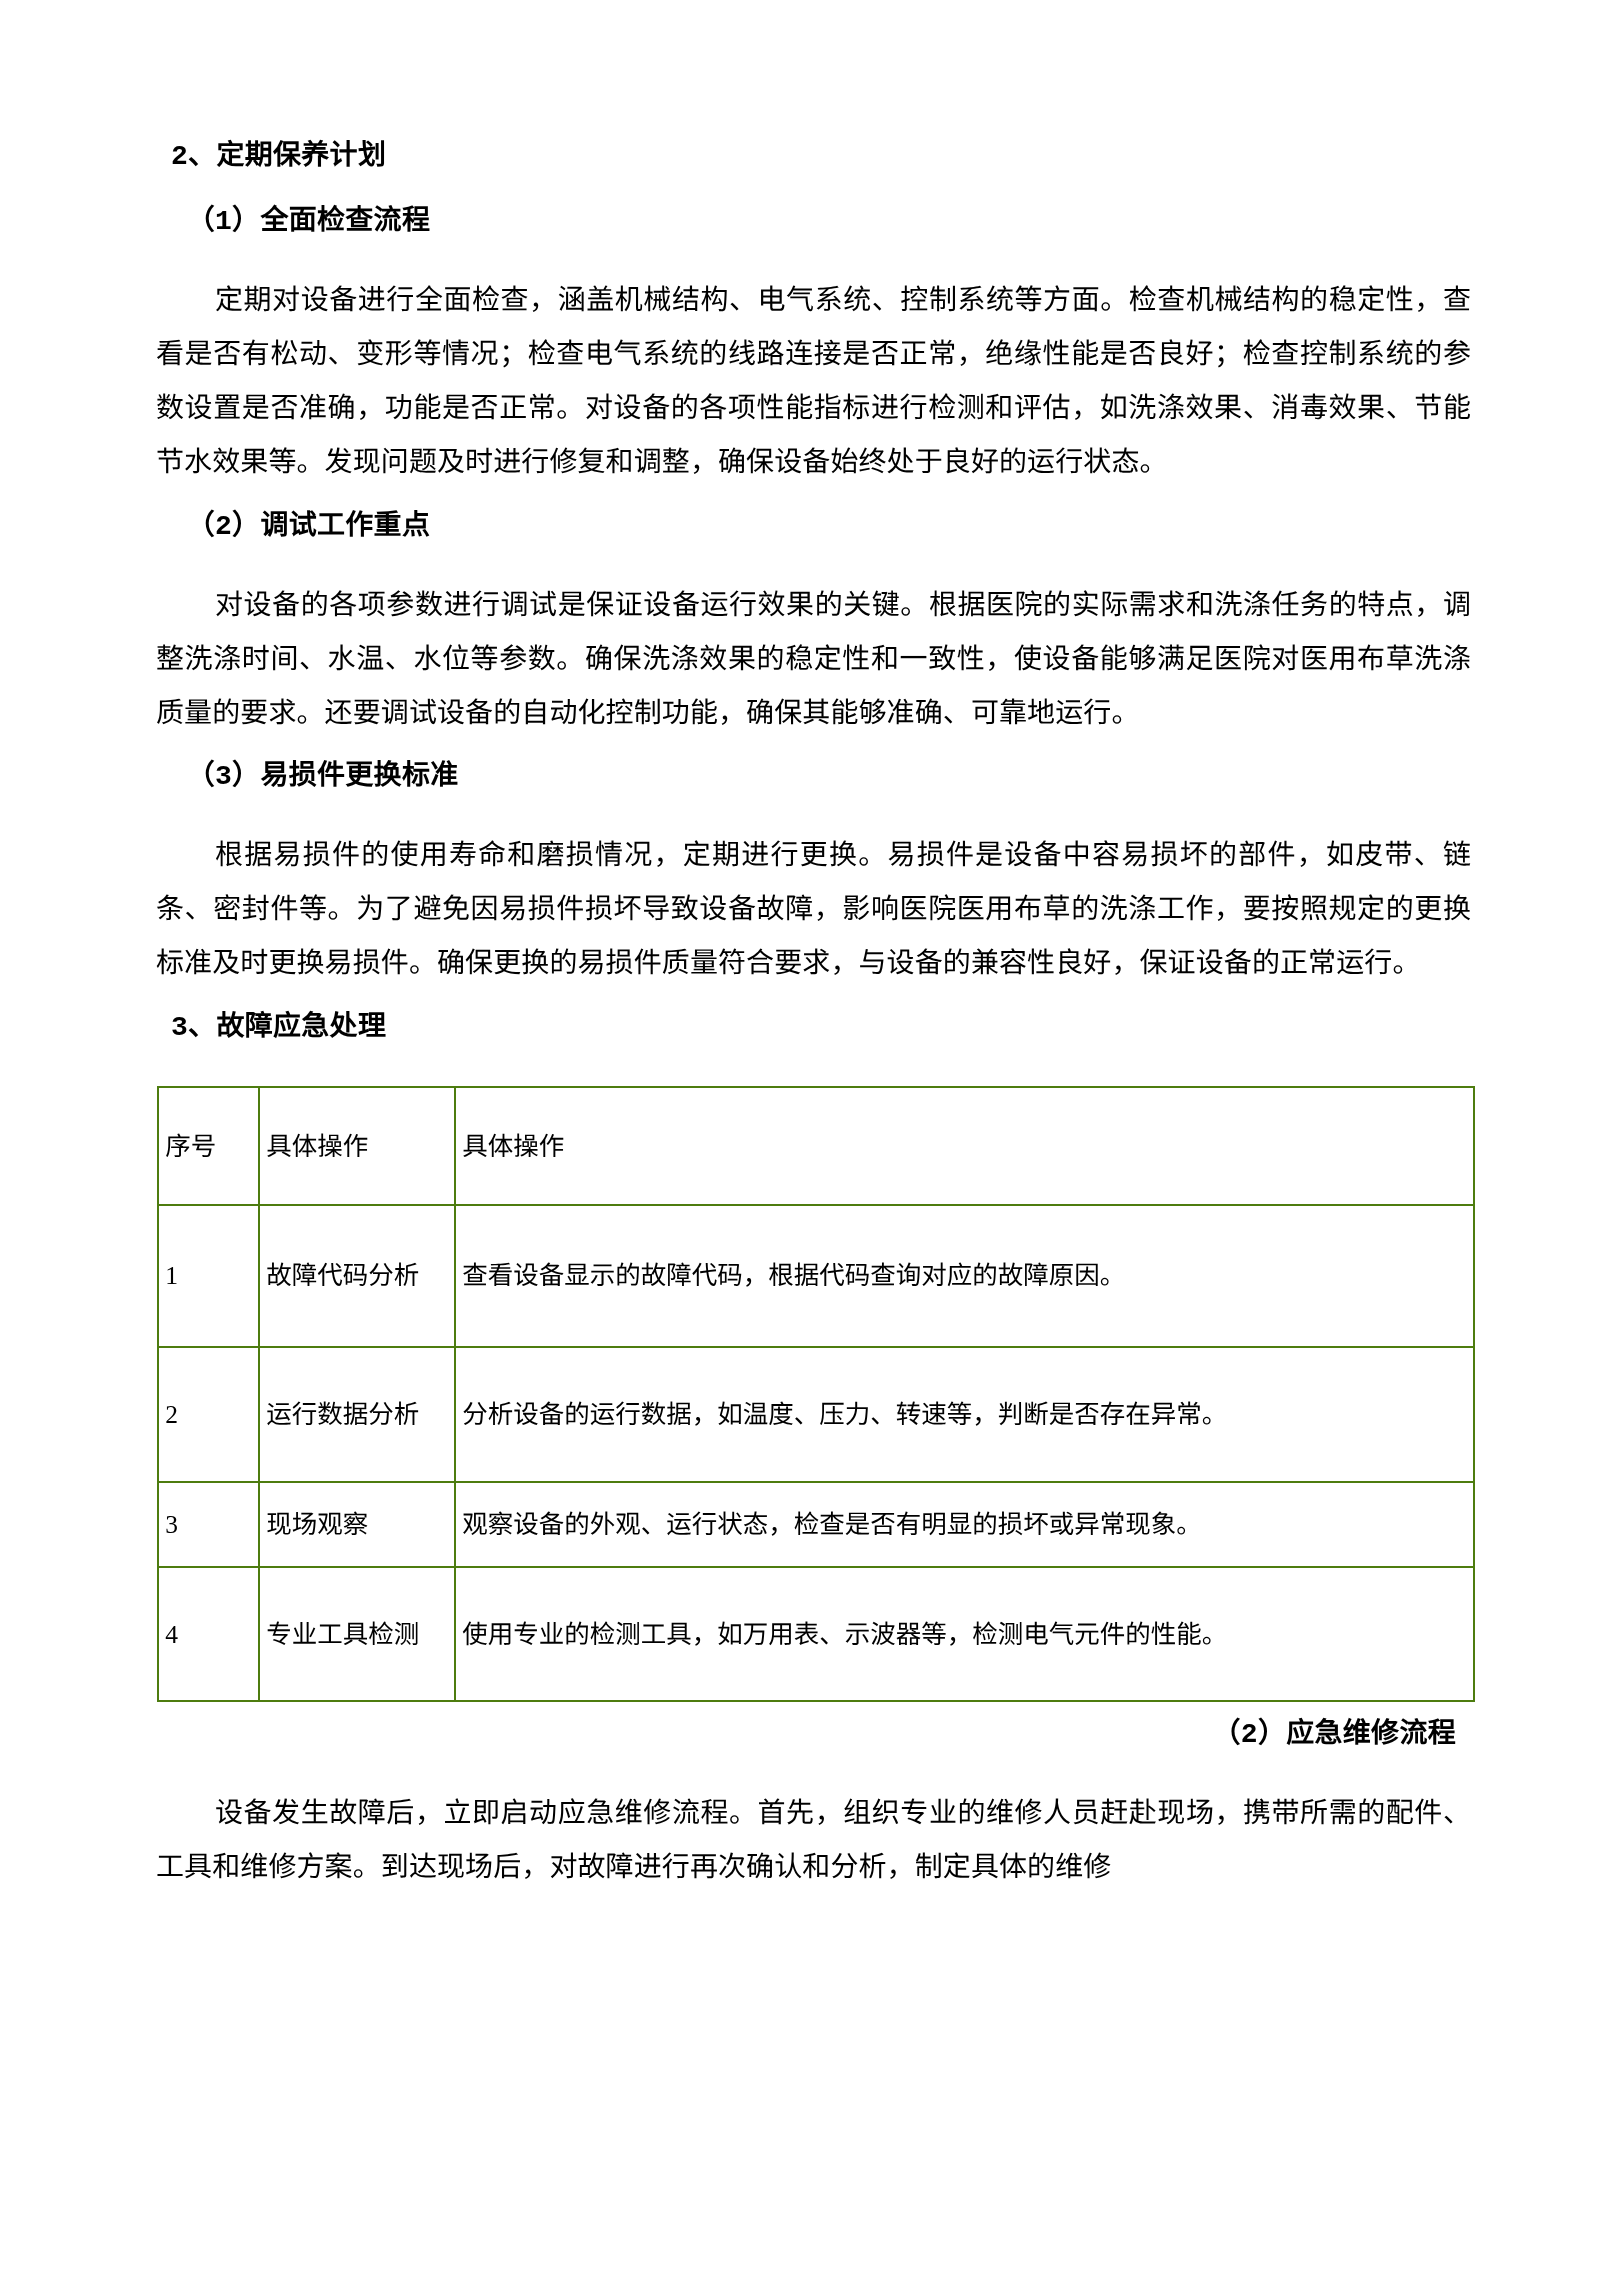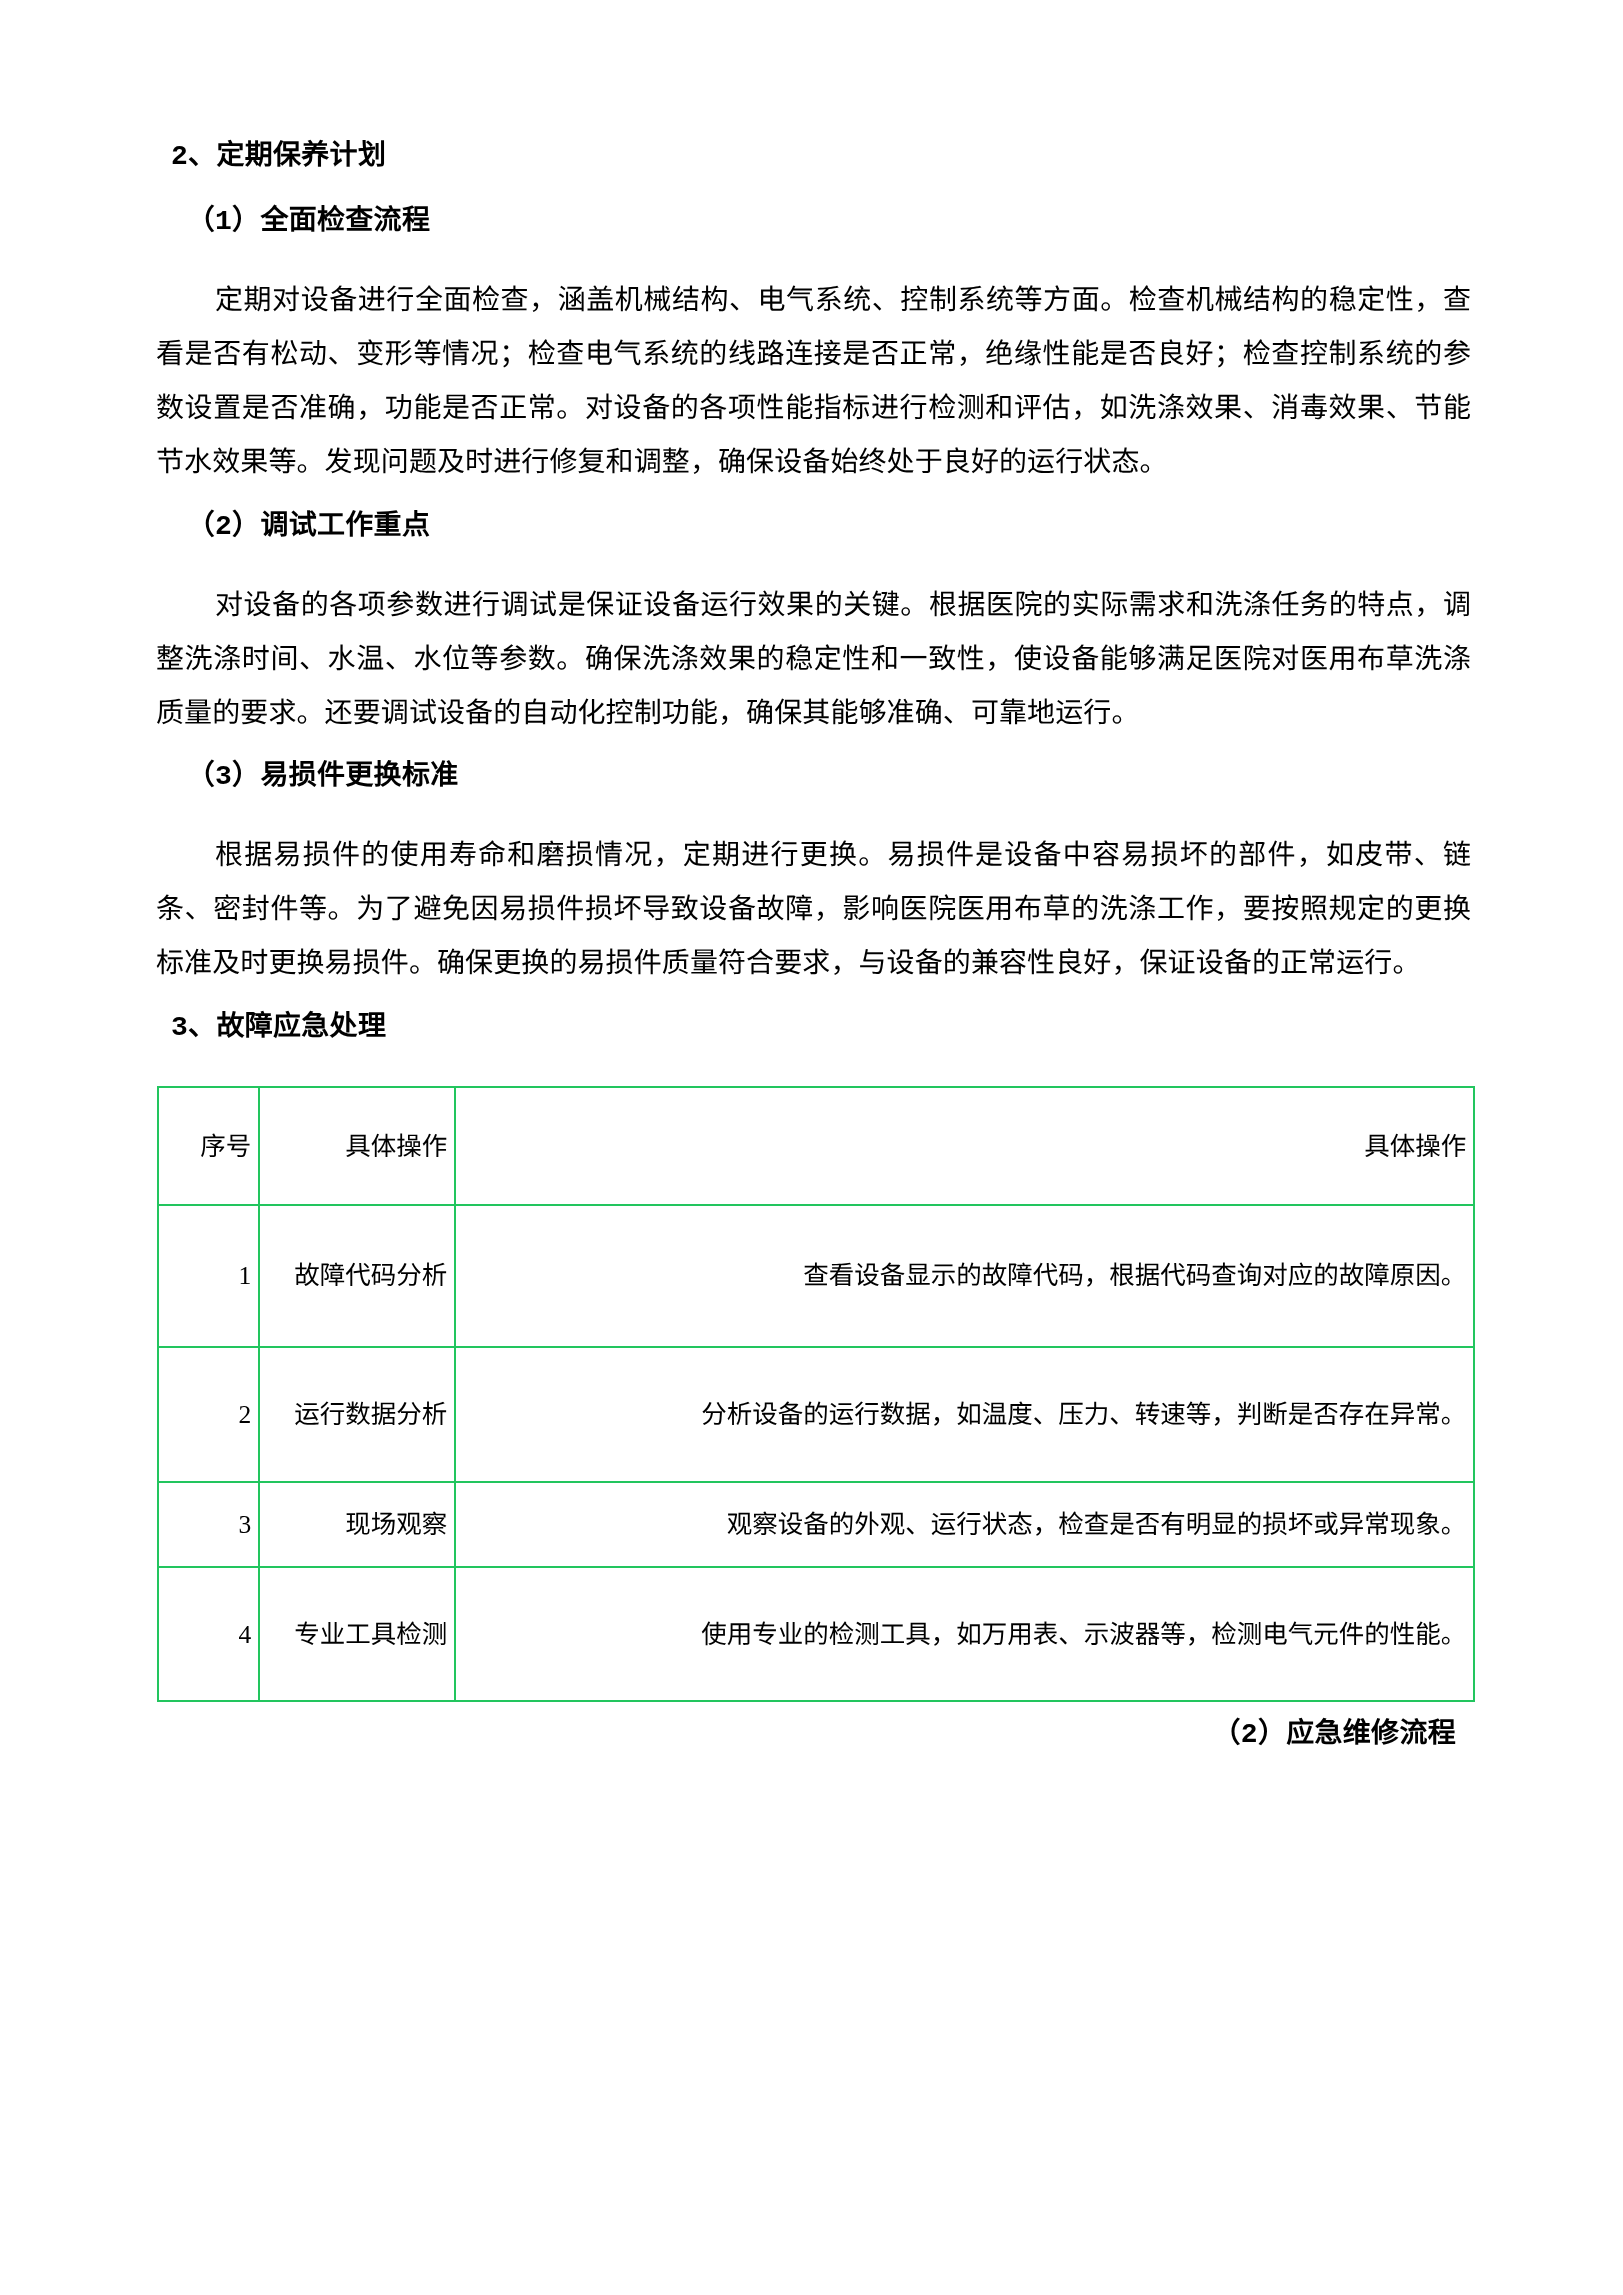"序号" table.diag td { border: 2px solid #22c55e -> 2px solid #4d7c0f; text-align: right -> left }
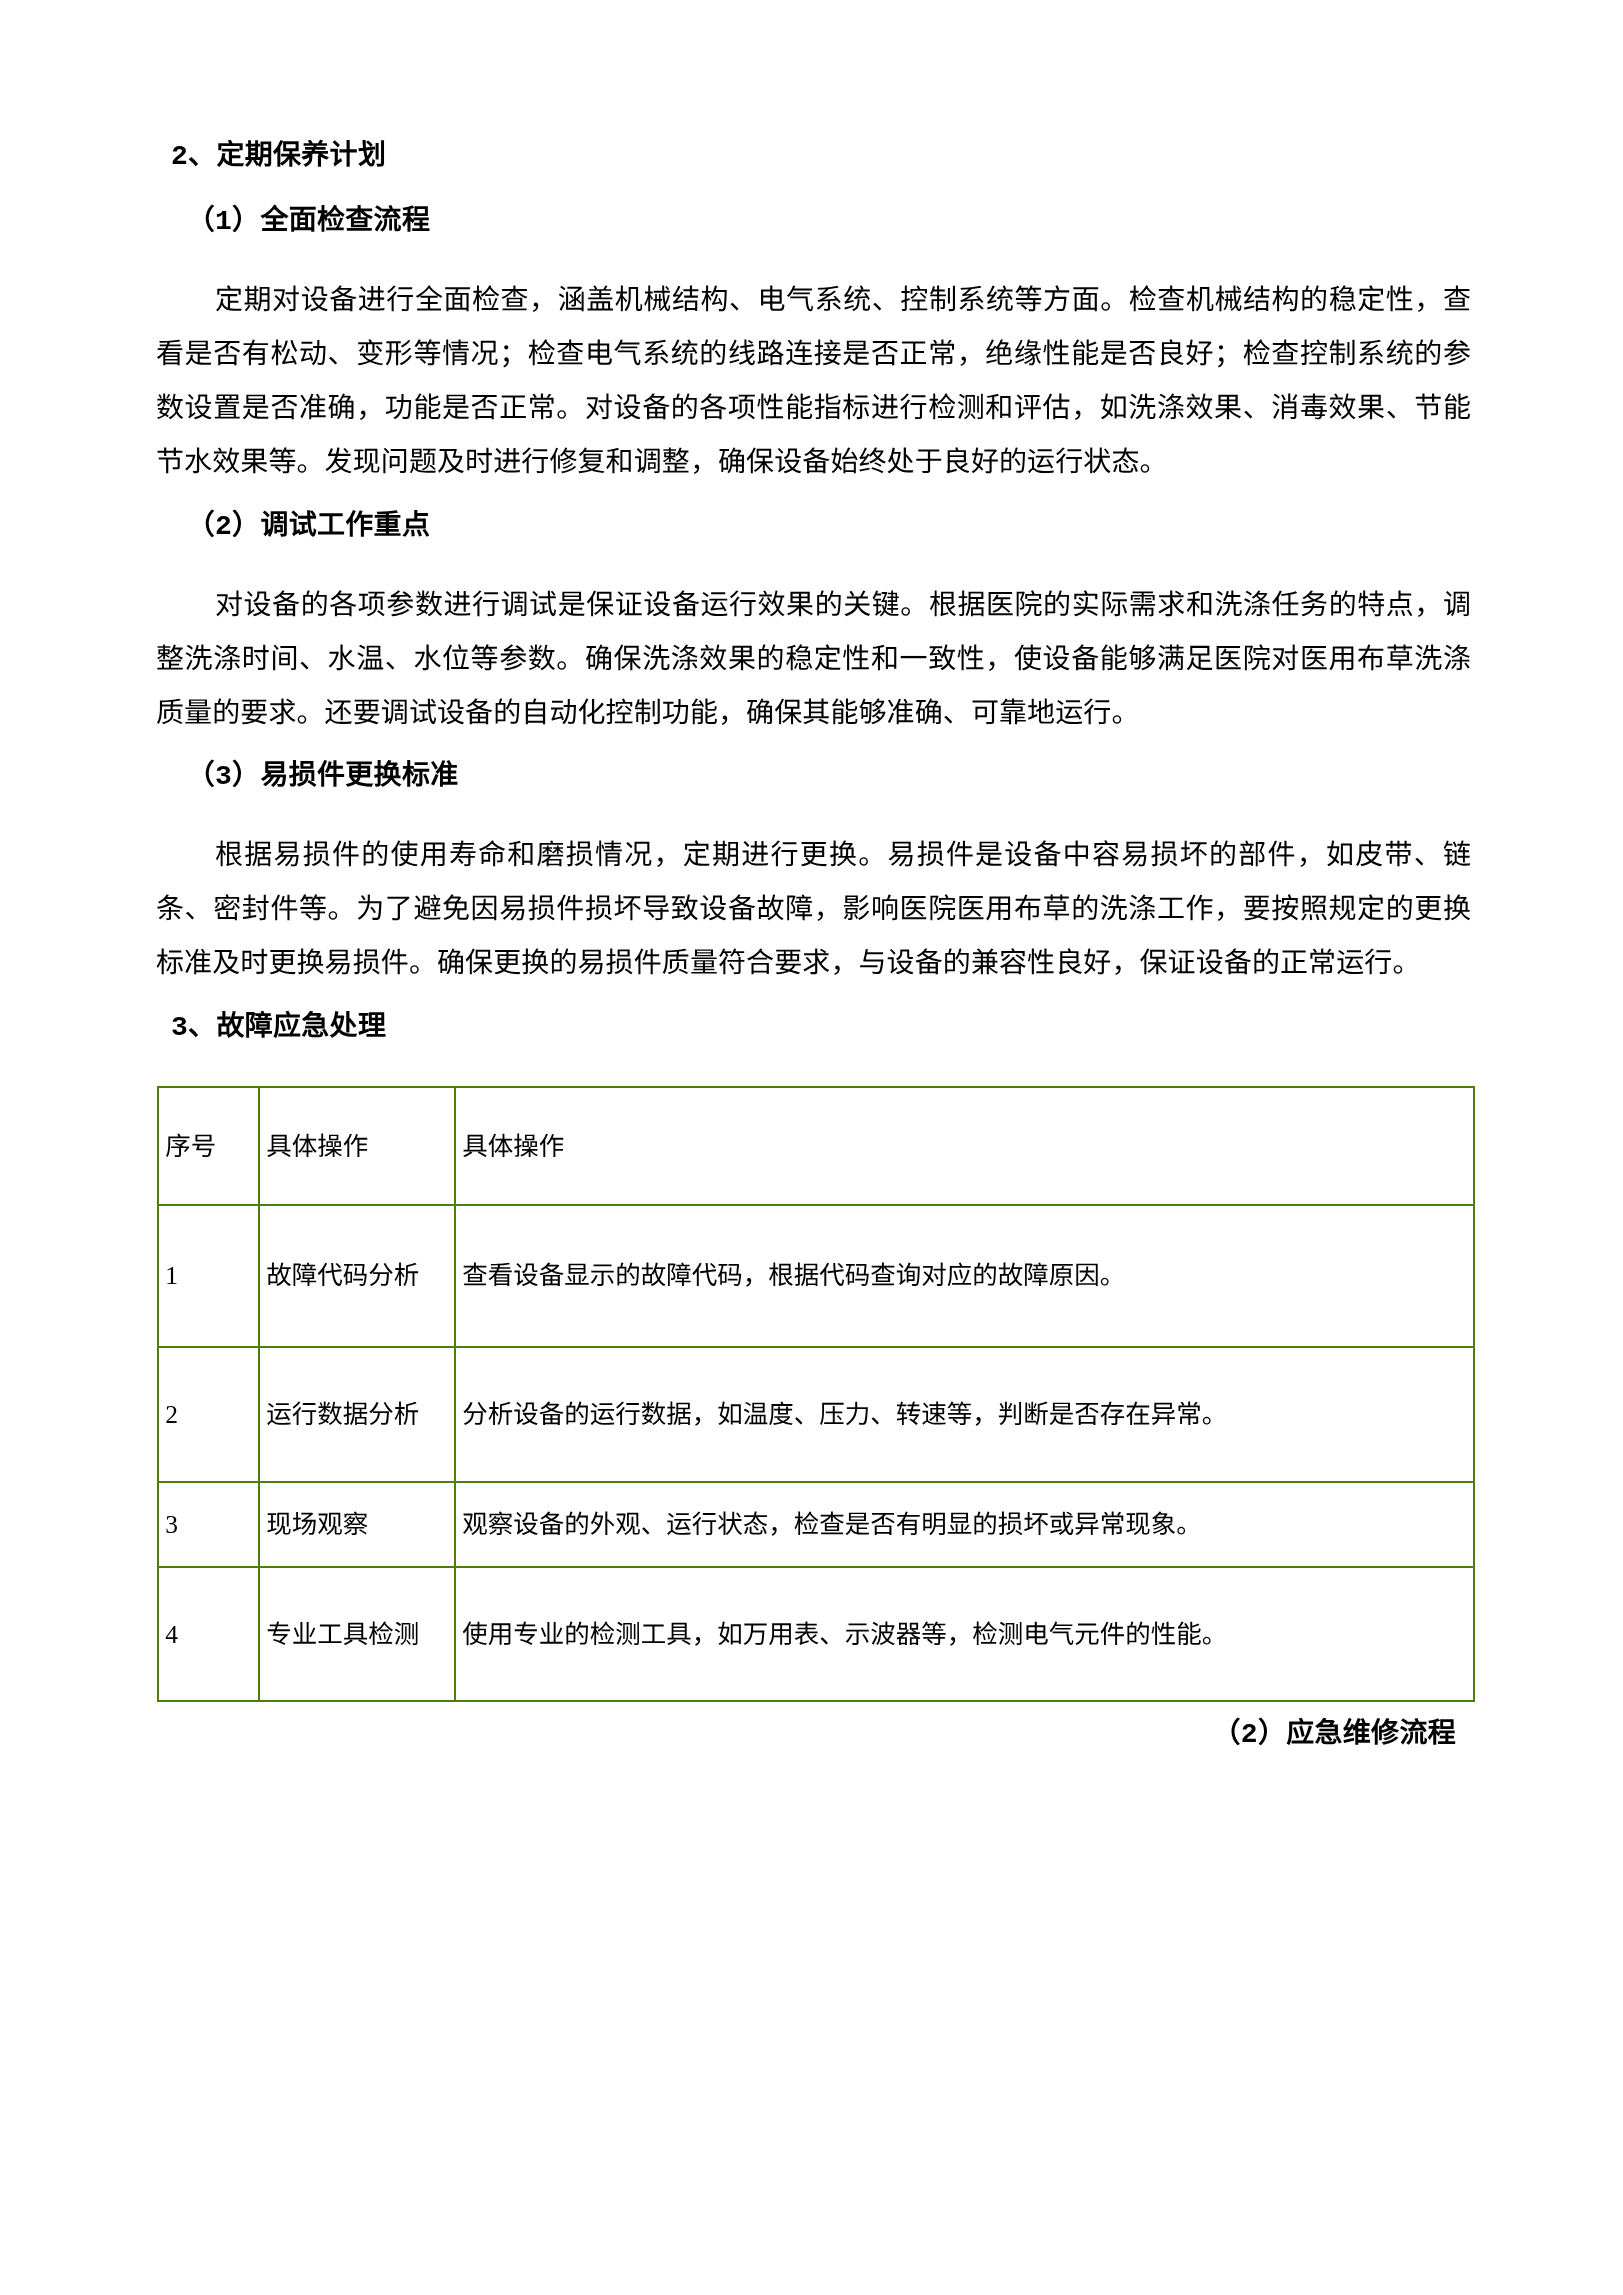"设备发生故障后，立即启动应急维修流程。首先，组织专业的维修人员赶赴现场，携带所需" p.para { html: none -> <p>设备发生故障后，立即启动应急维修流程。首先，组织专业的维修人员赶赴现场，携带所需的配件、工具和维修方案。到达现场后，对故障进行再次确认和分析，制定具体的维修</p> }
